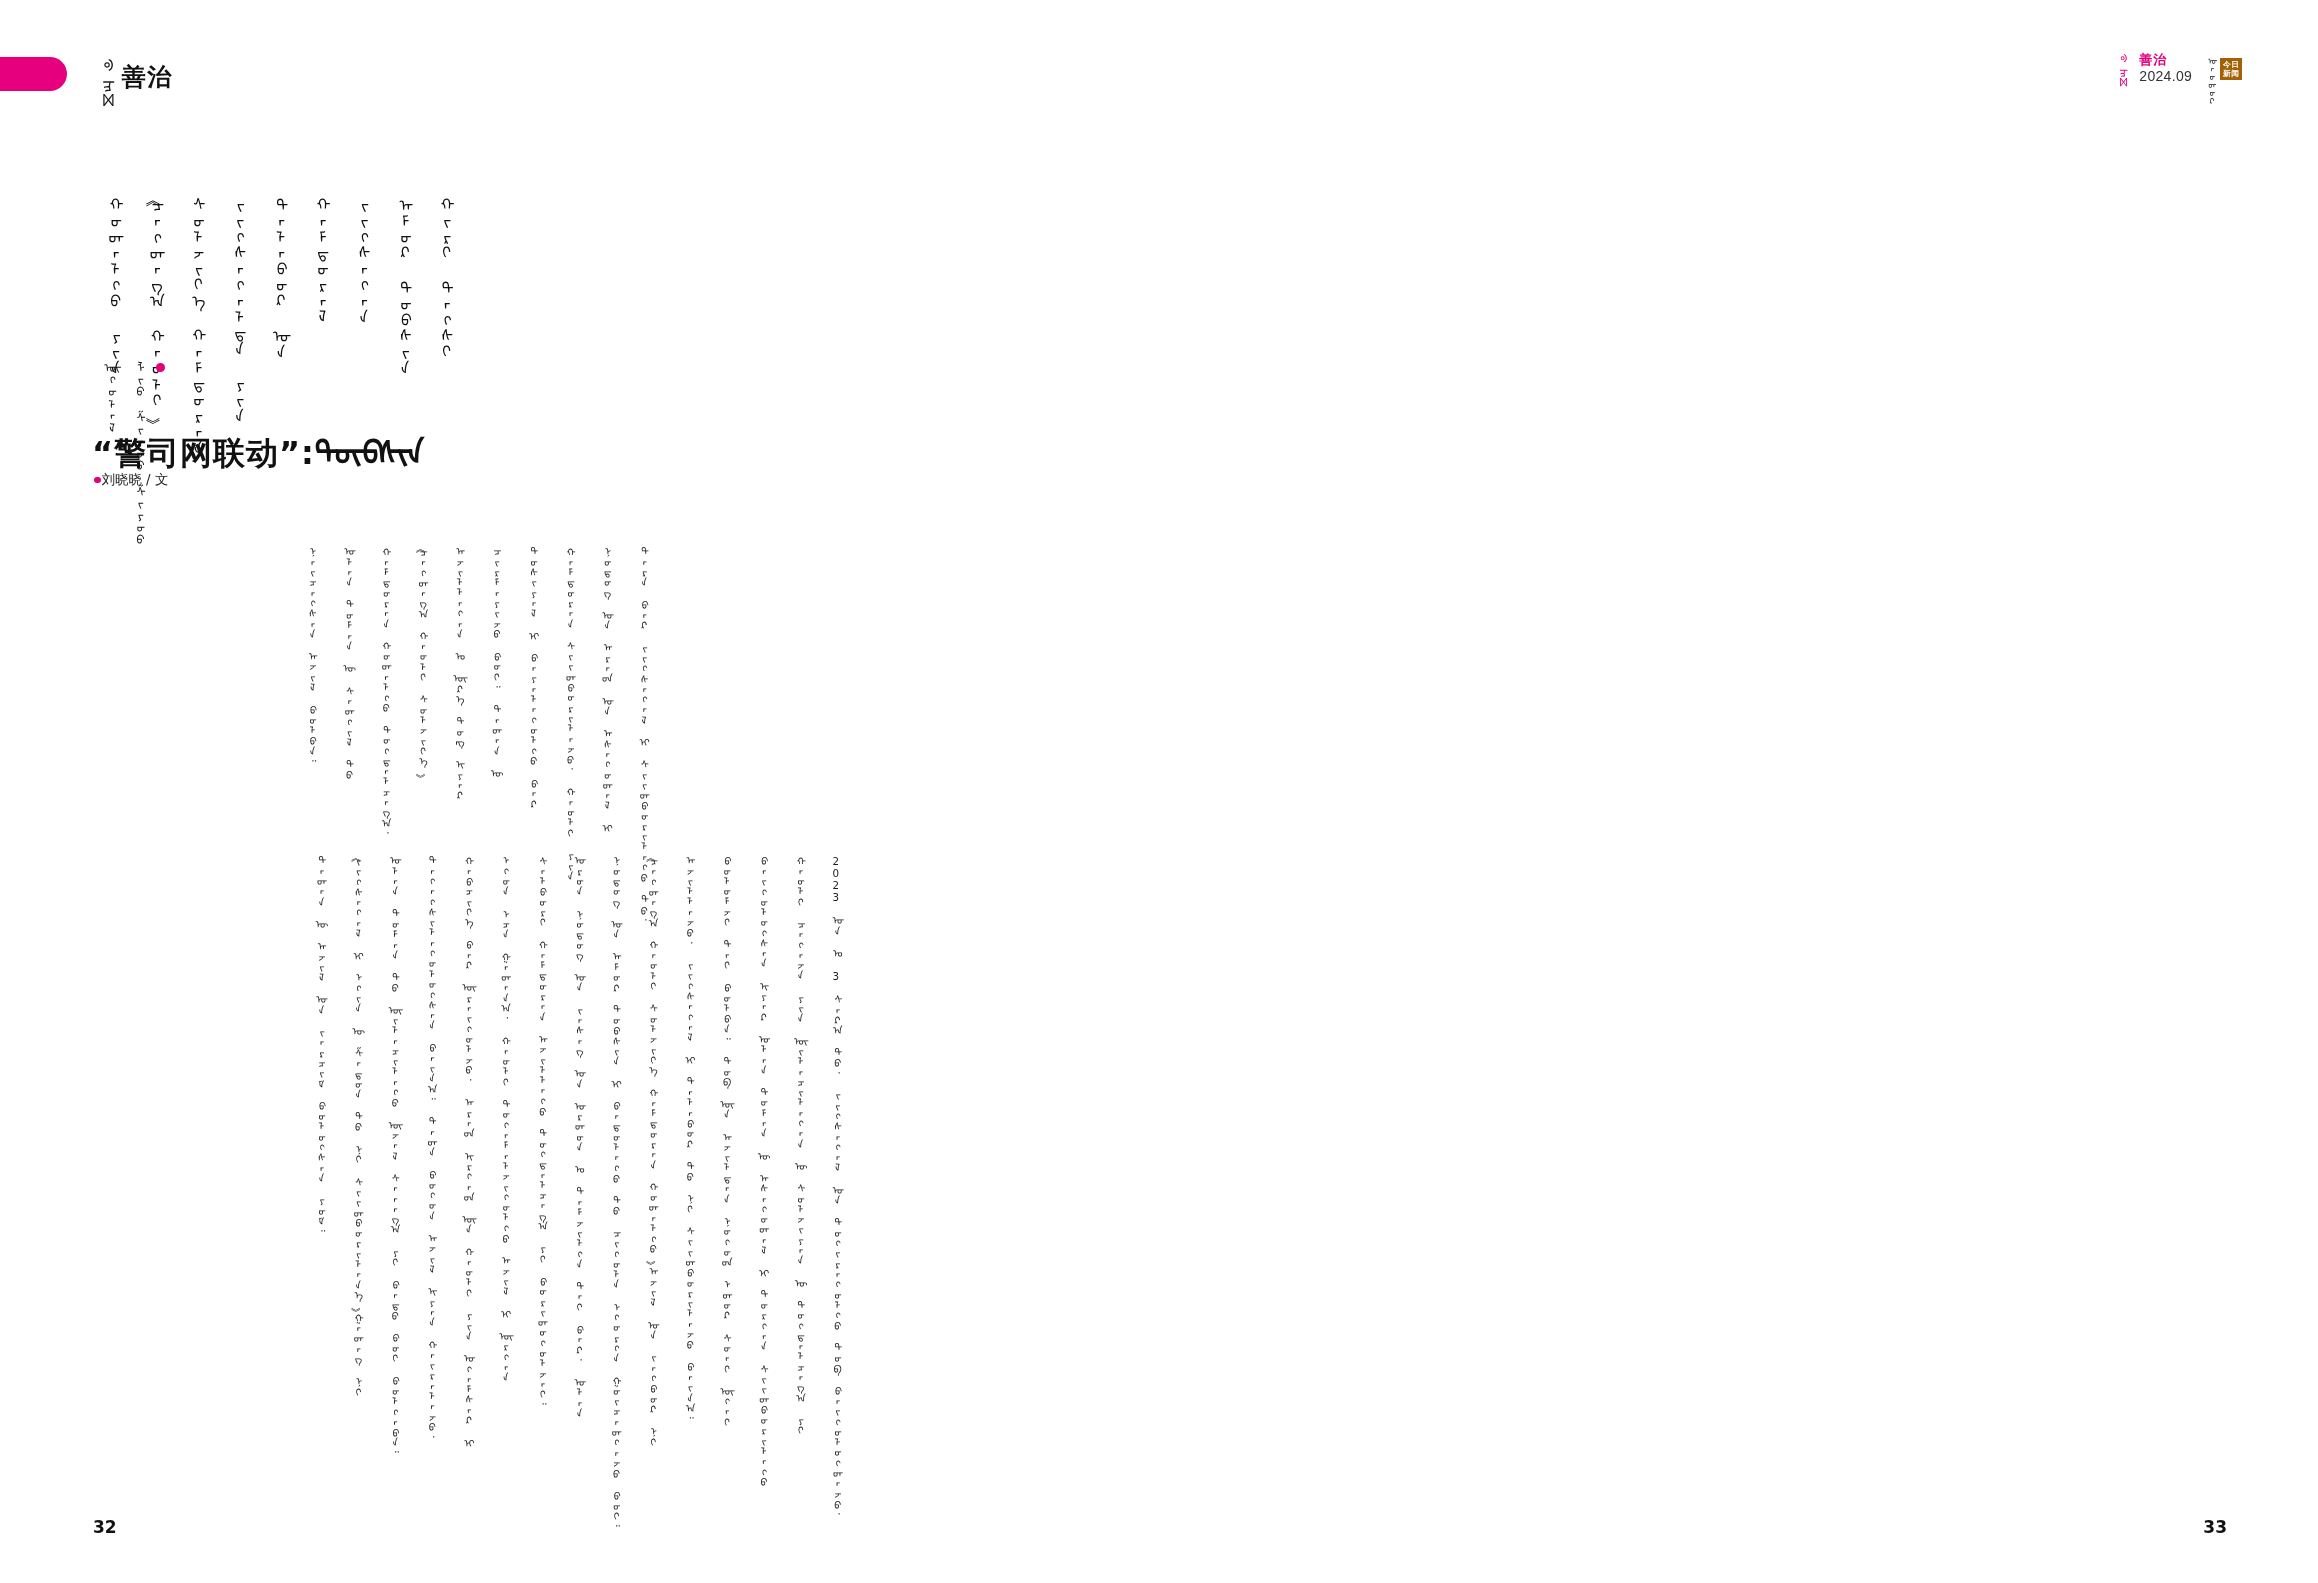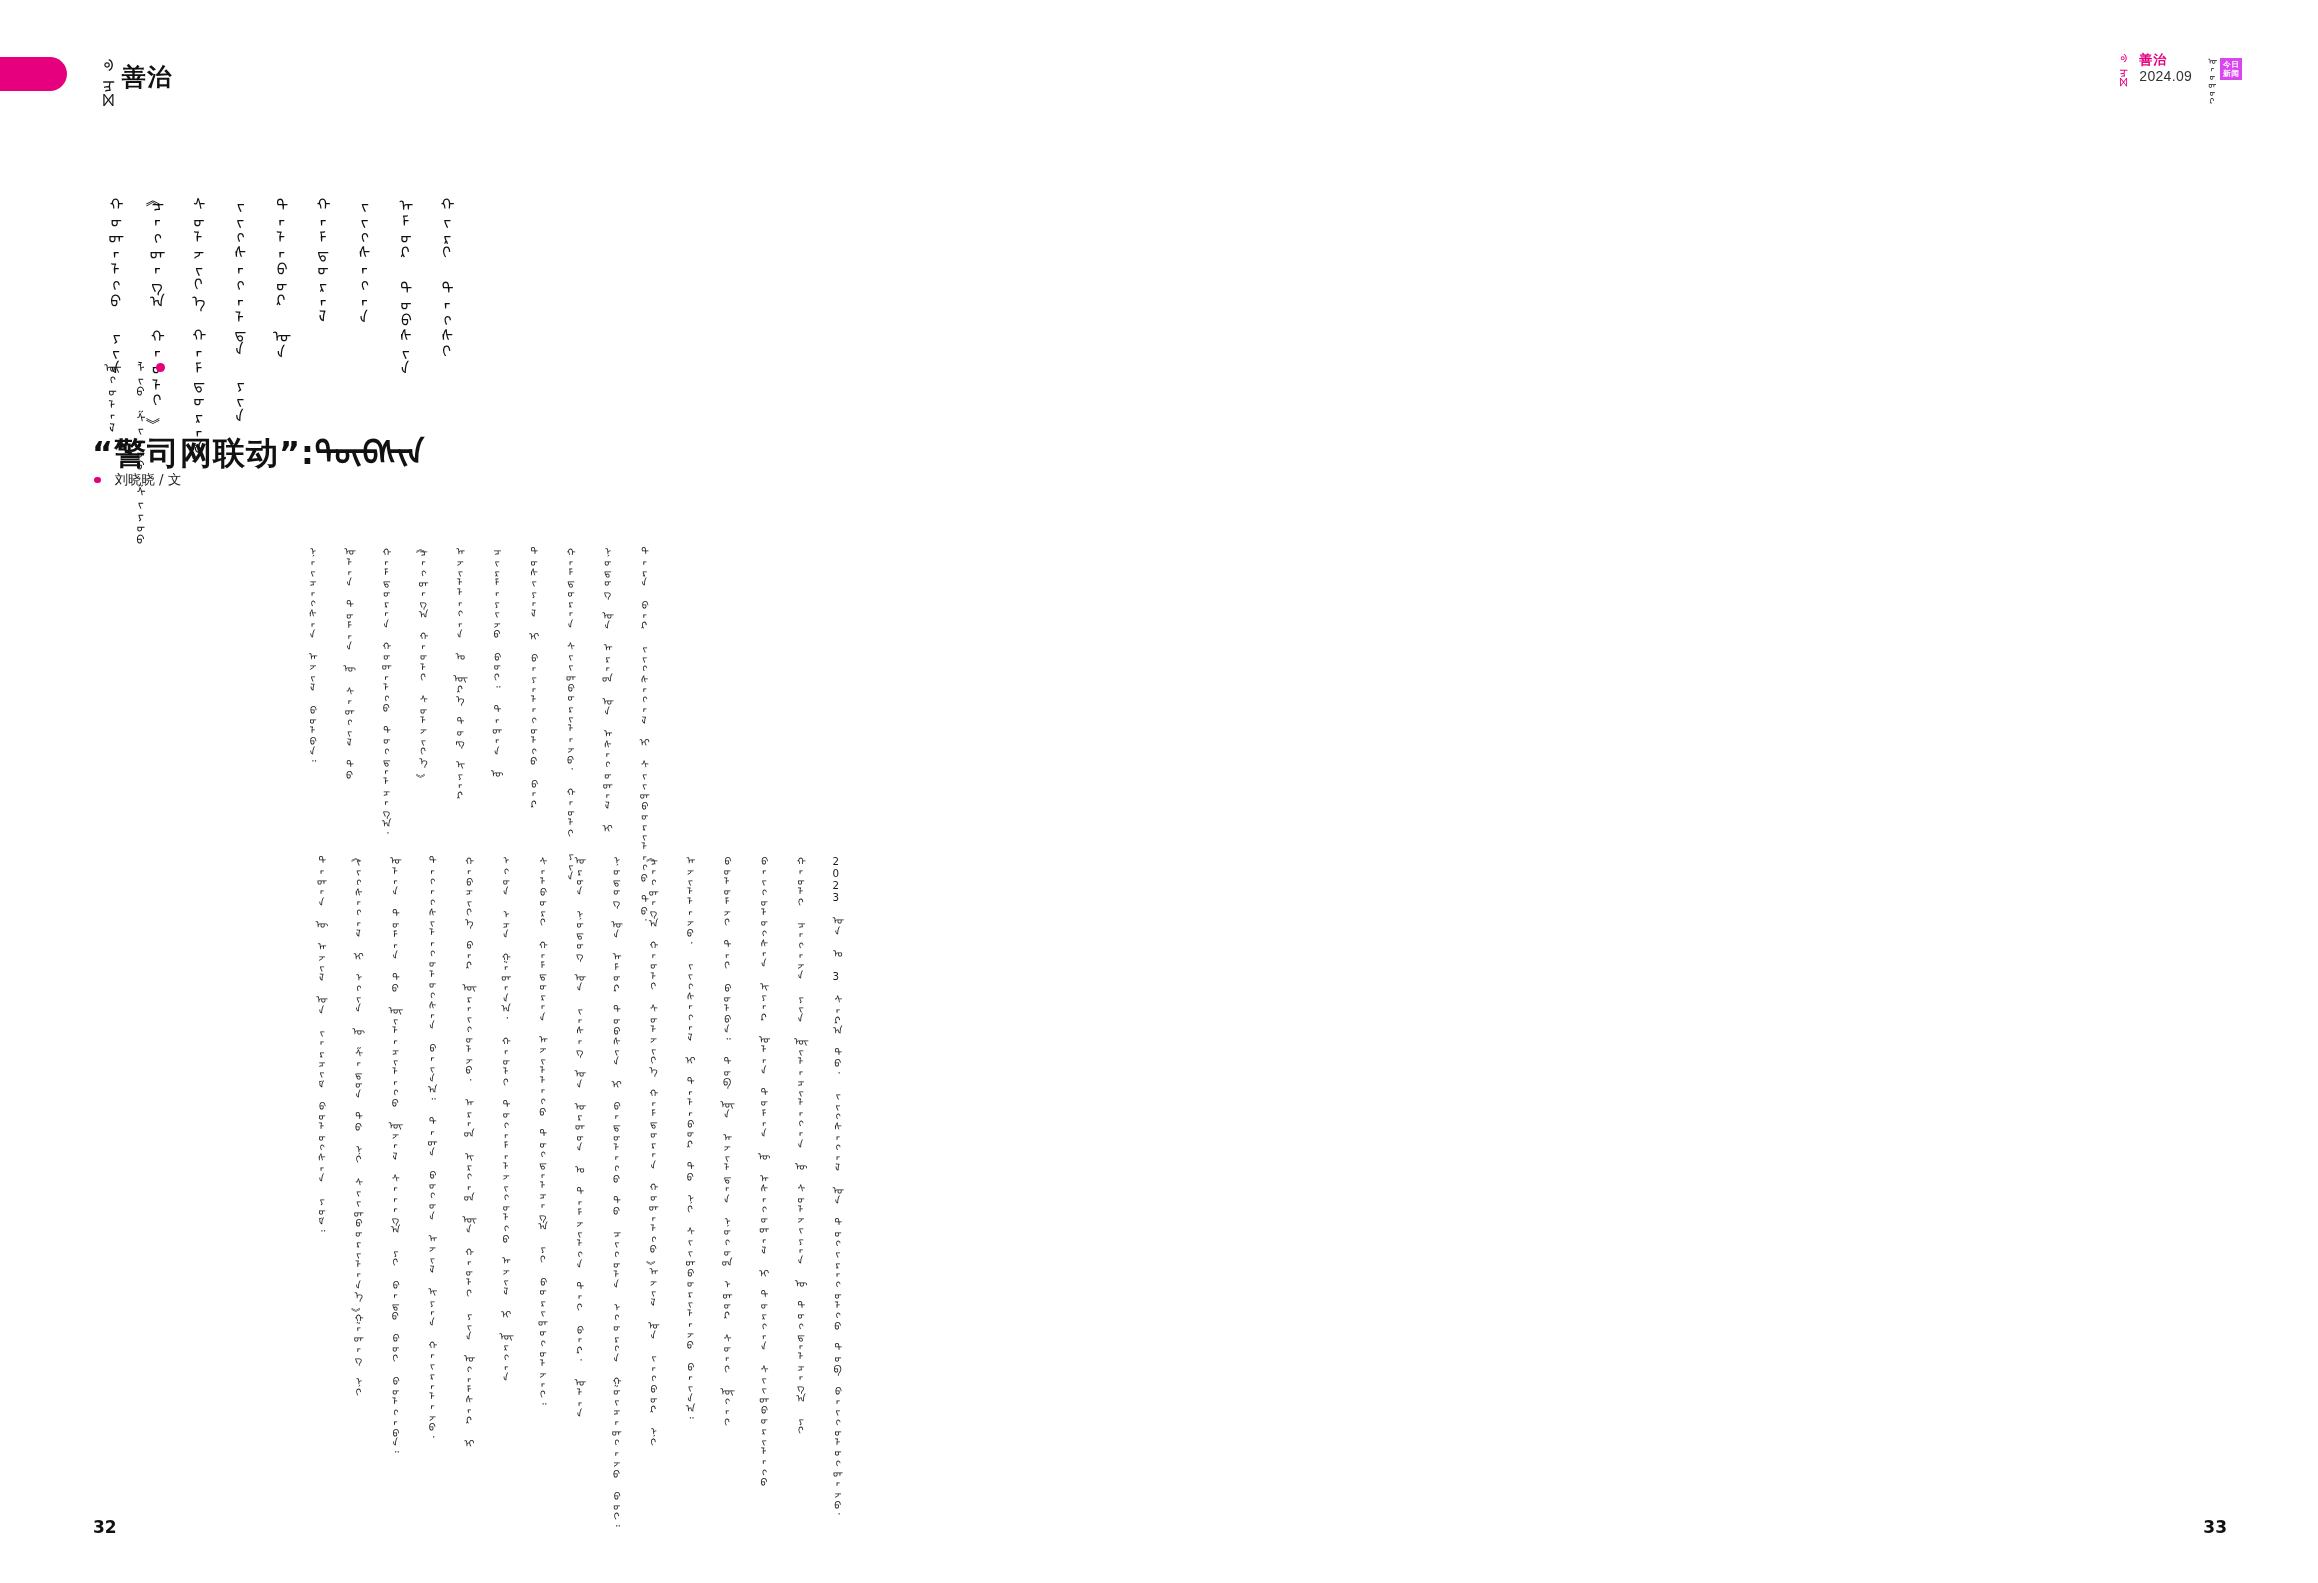"今日" .rh-logo-cn { background: #d946ef -> #a16207 }
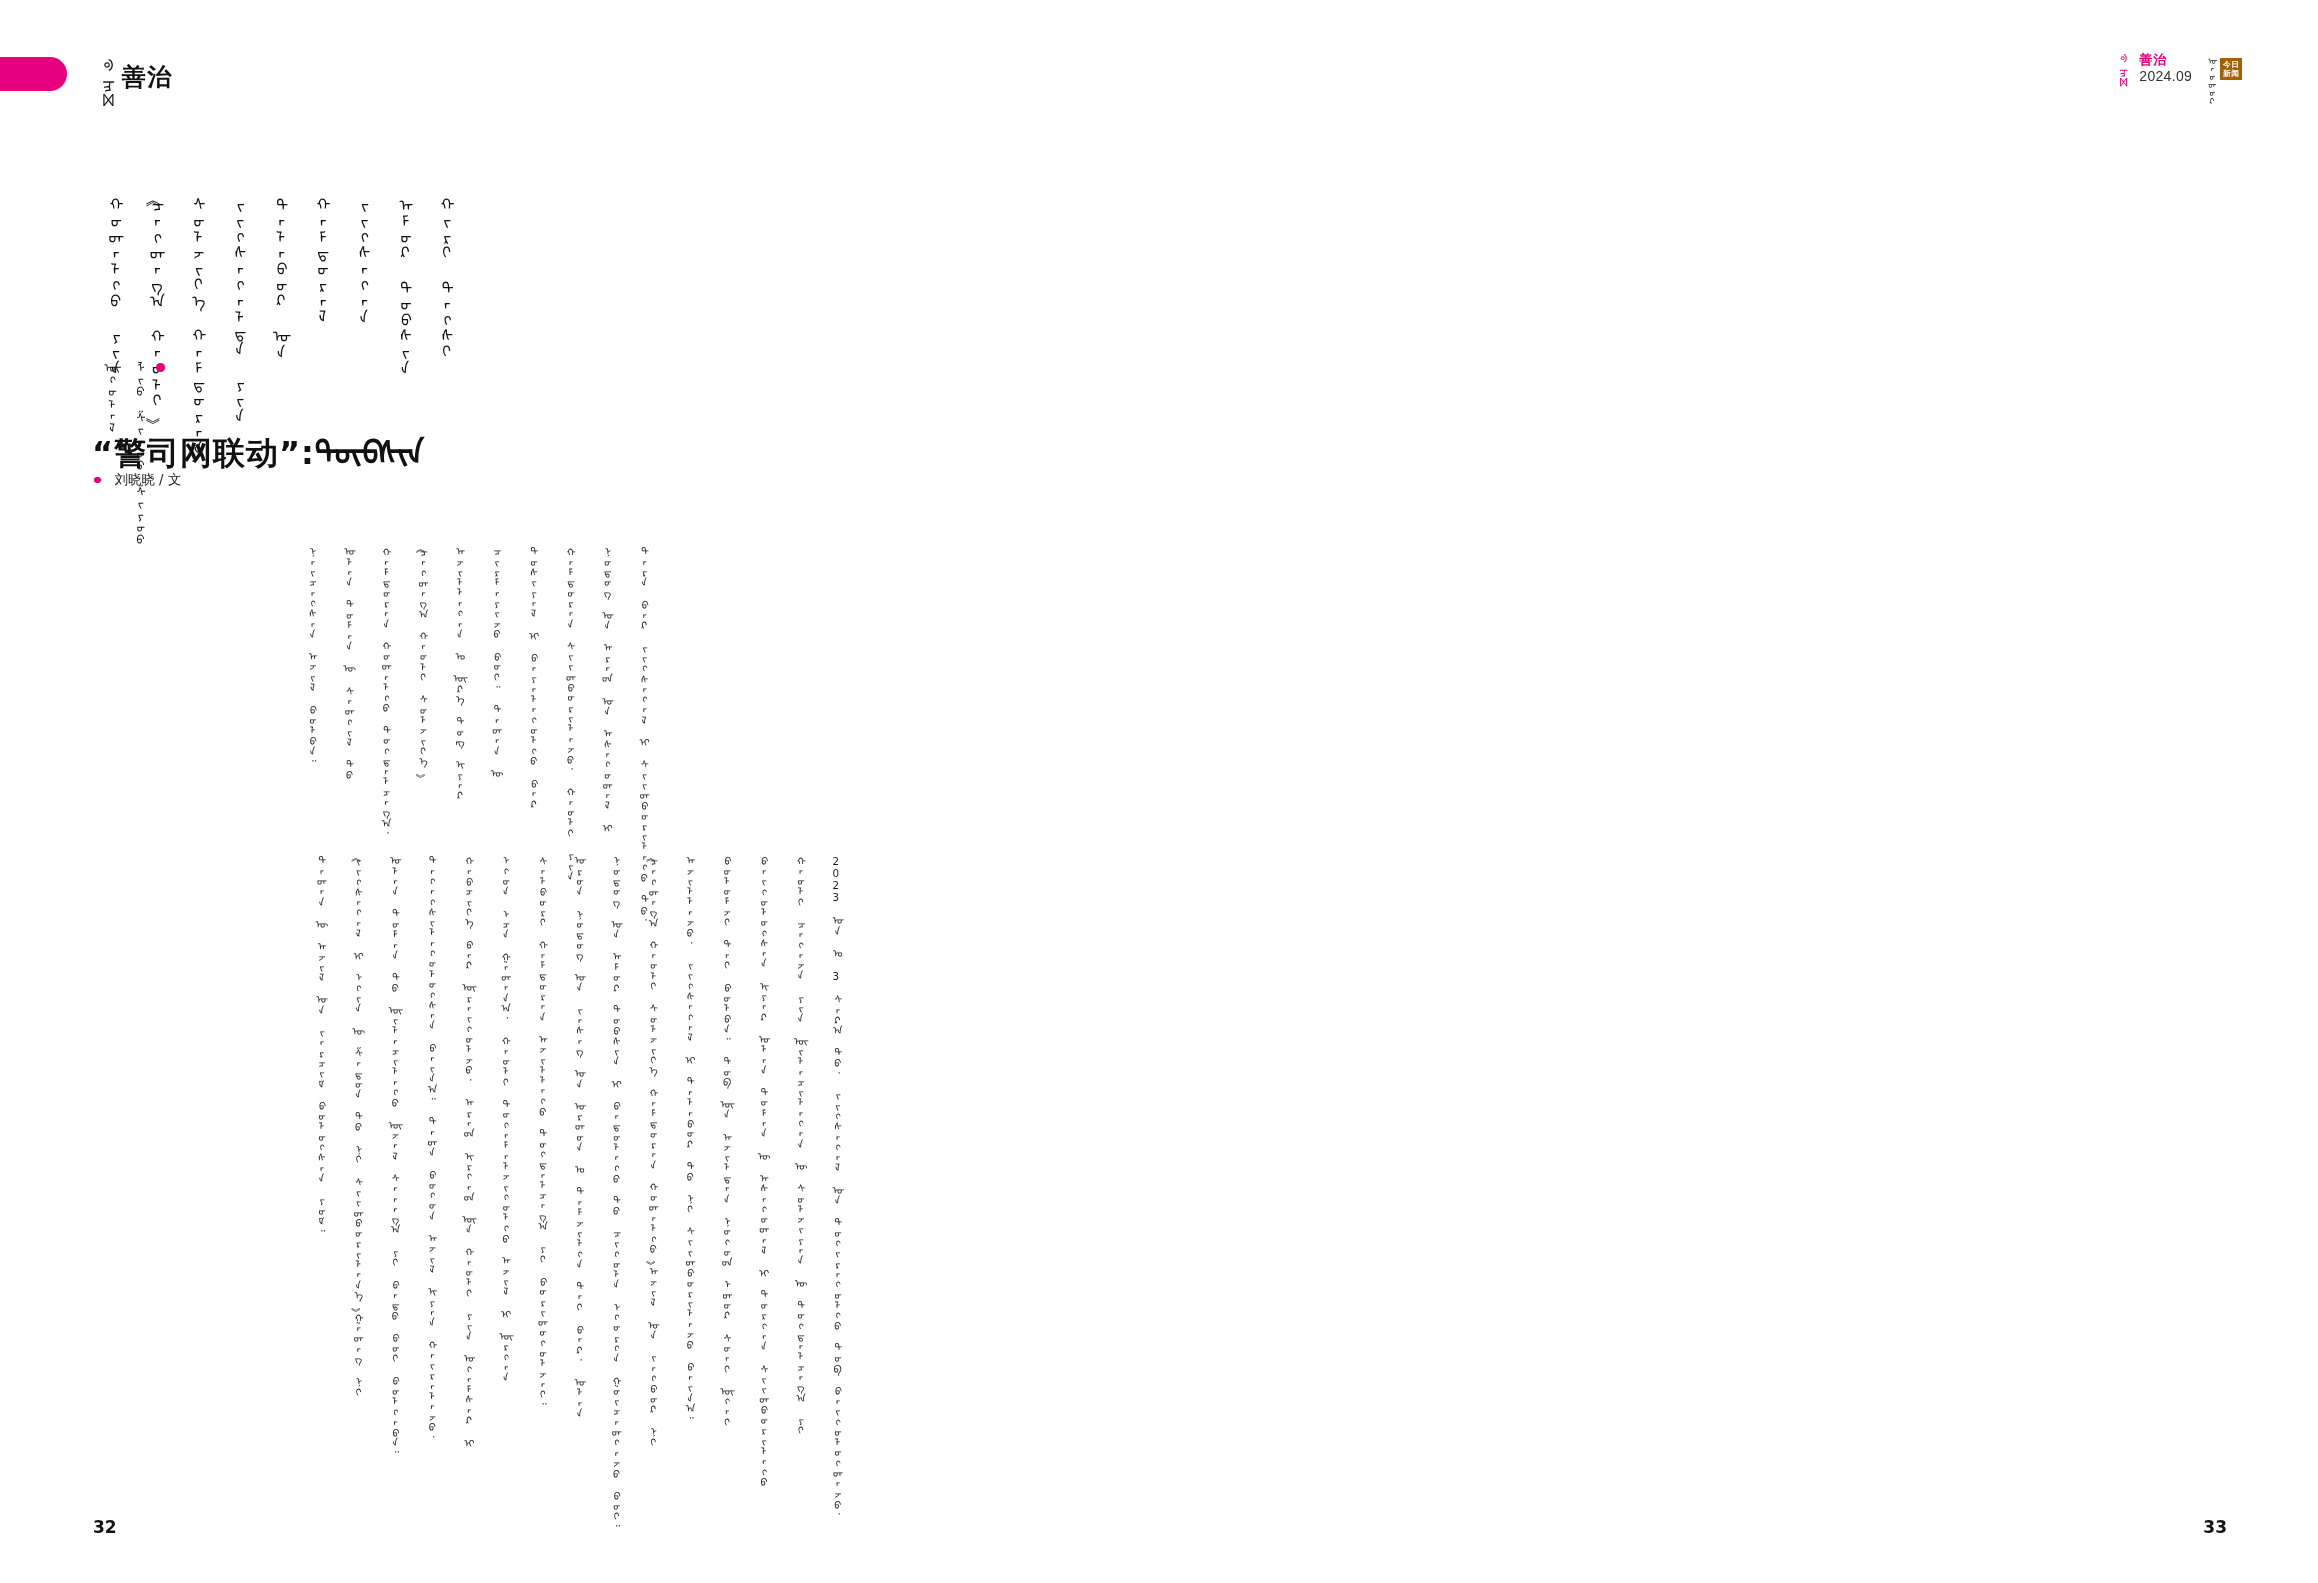"刘晓晓 / 文" .cn-author { gap: 14px -> 1px }
